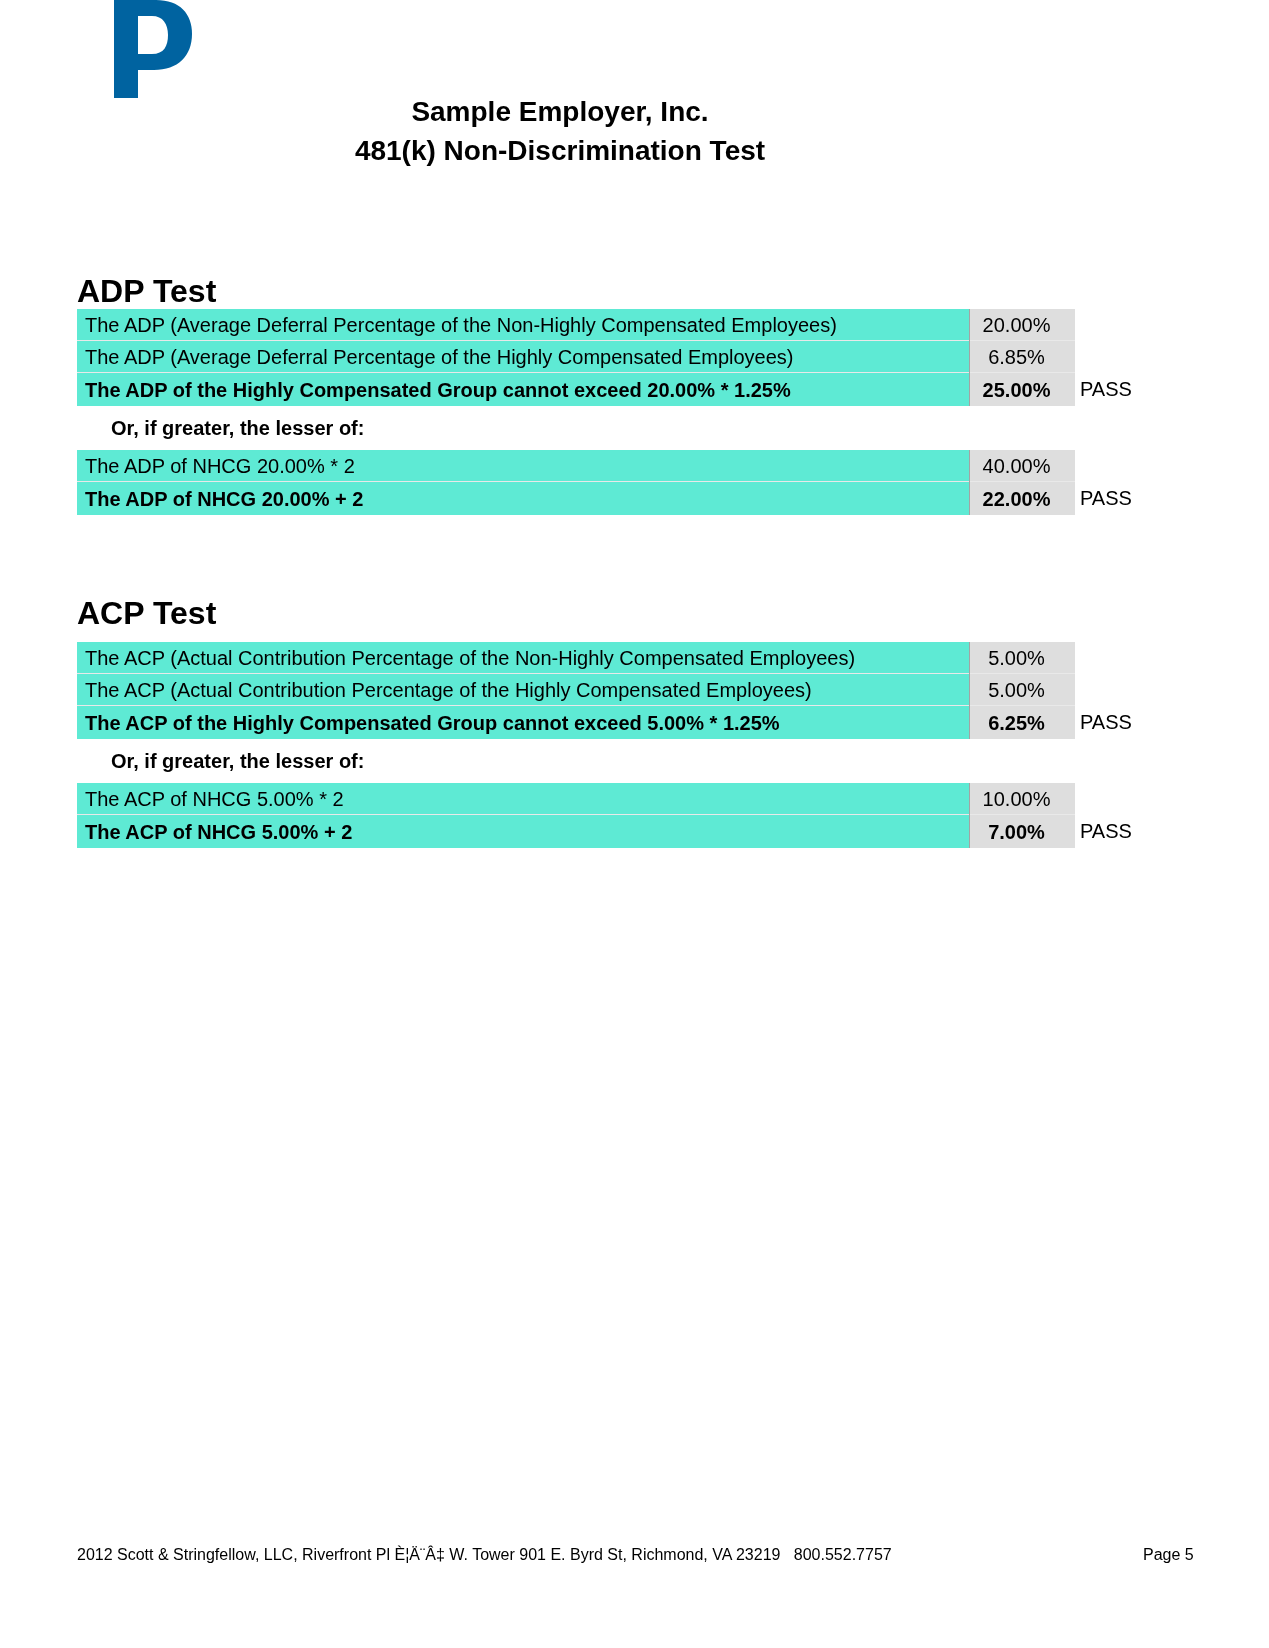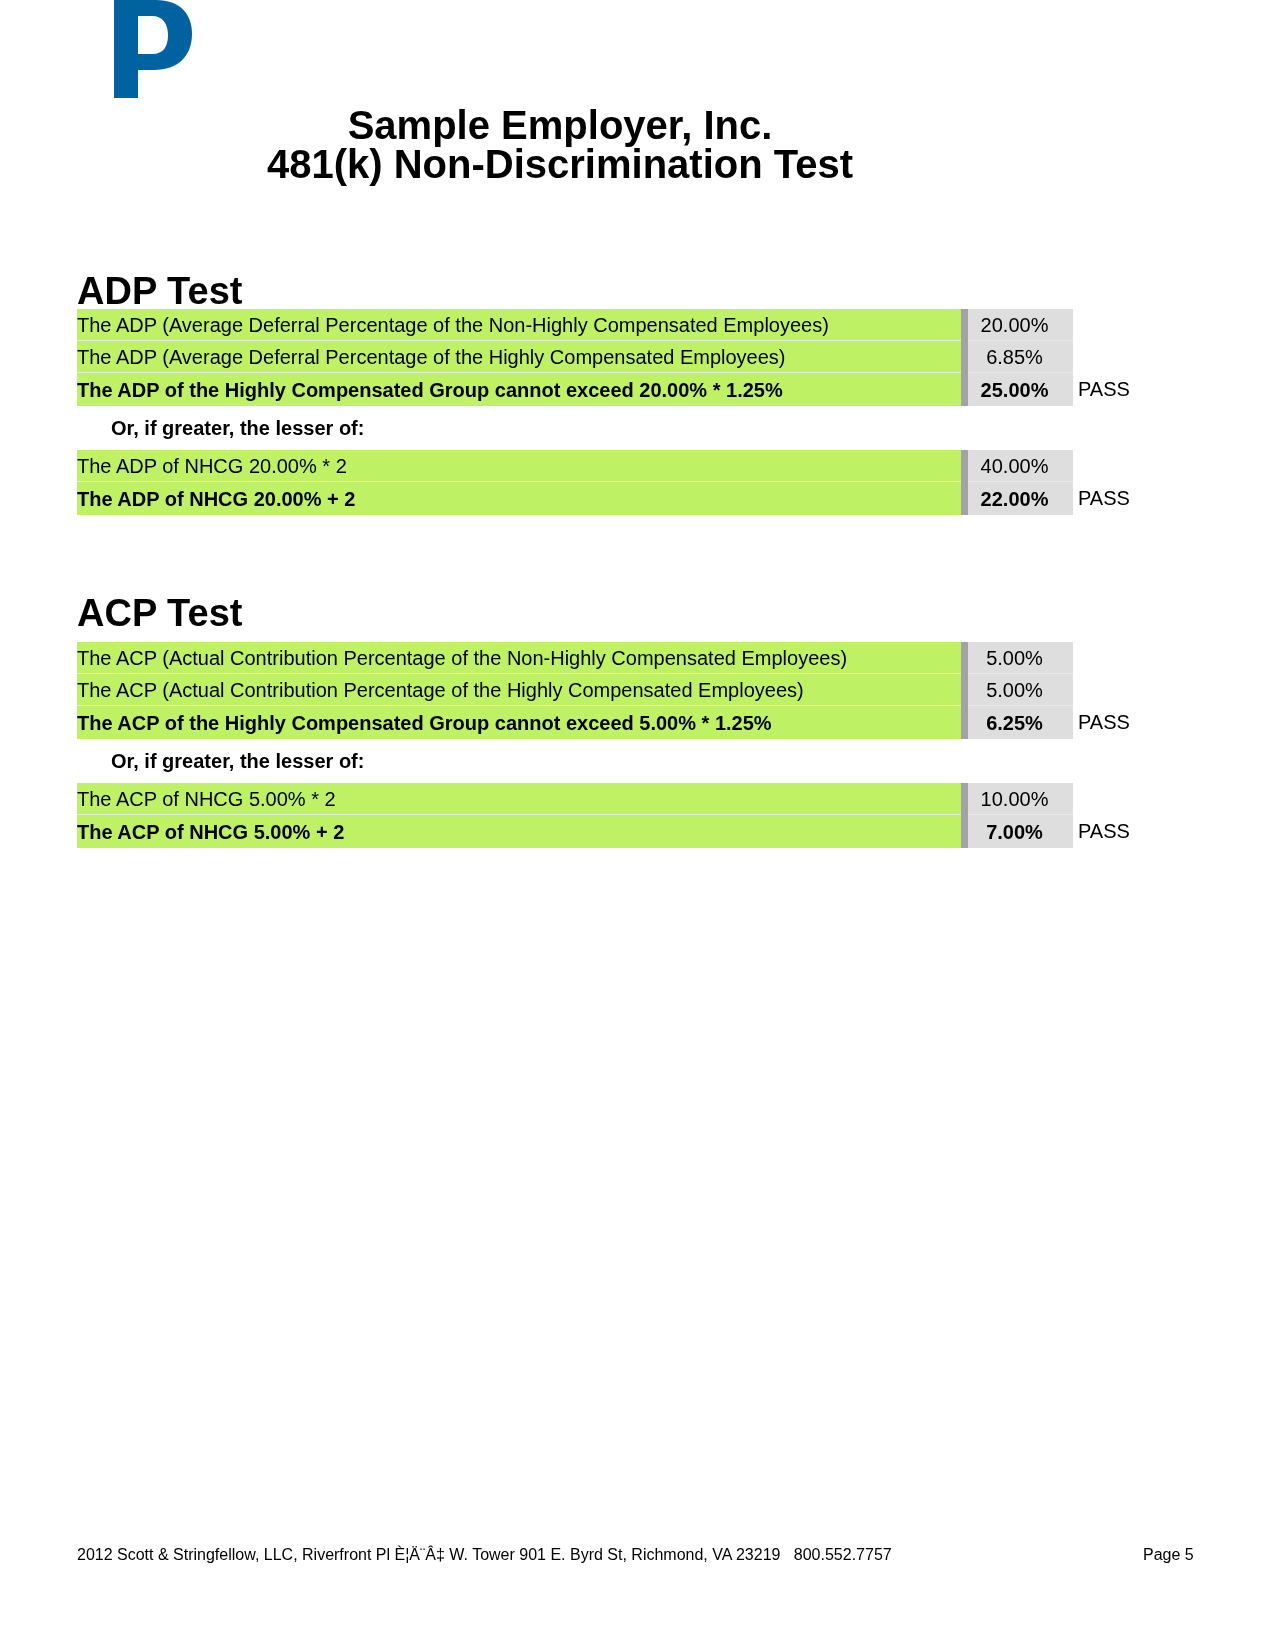"Sample Employer, Inc." .title-block { font-size: 40px -> 28px; top: 106px -> 92px }
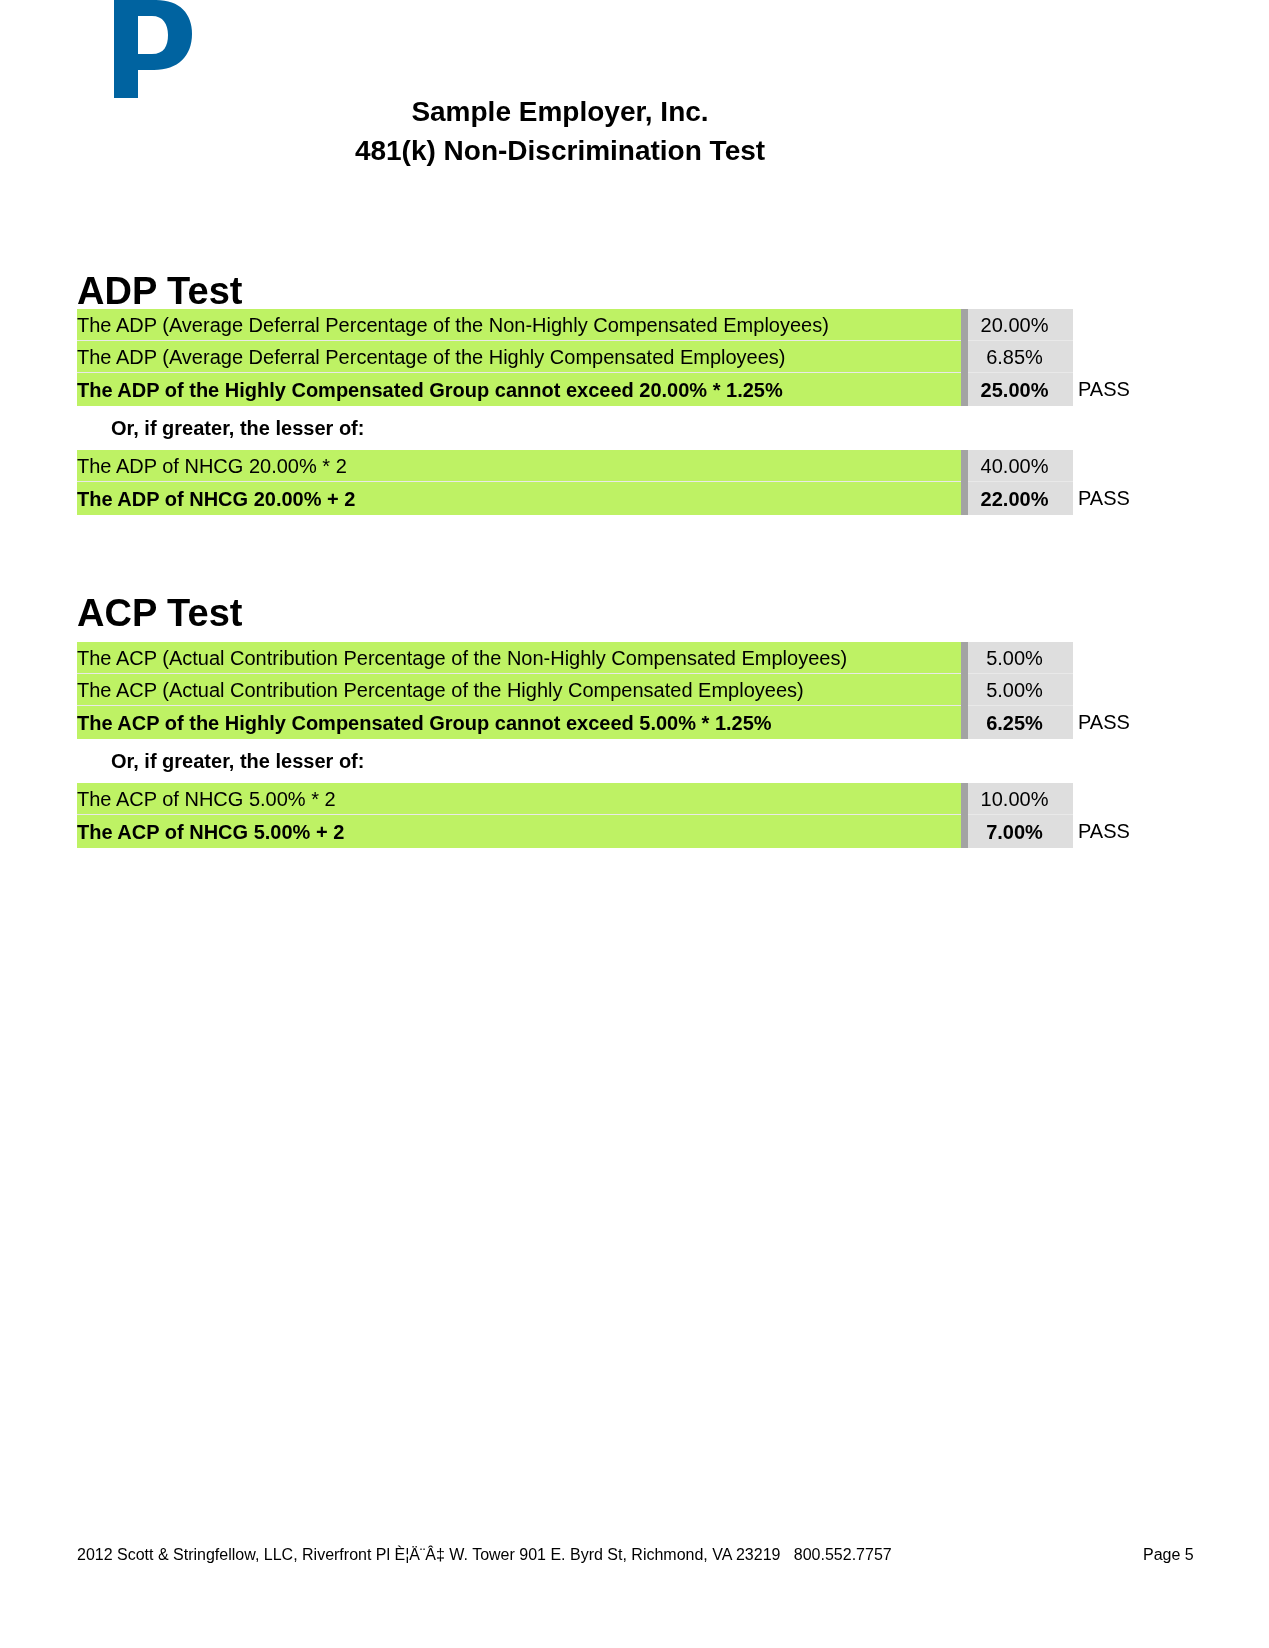"ADP Test" .section-heading { font-size: 38px -> 32px }
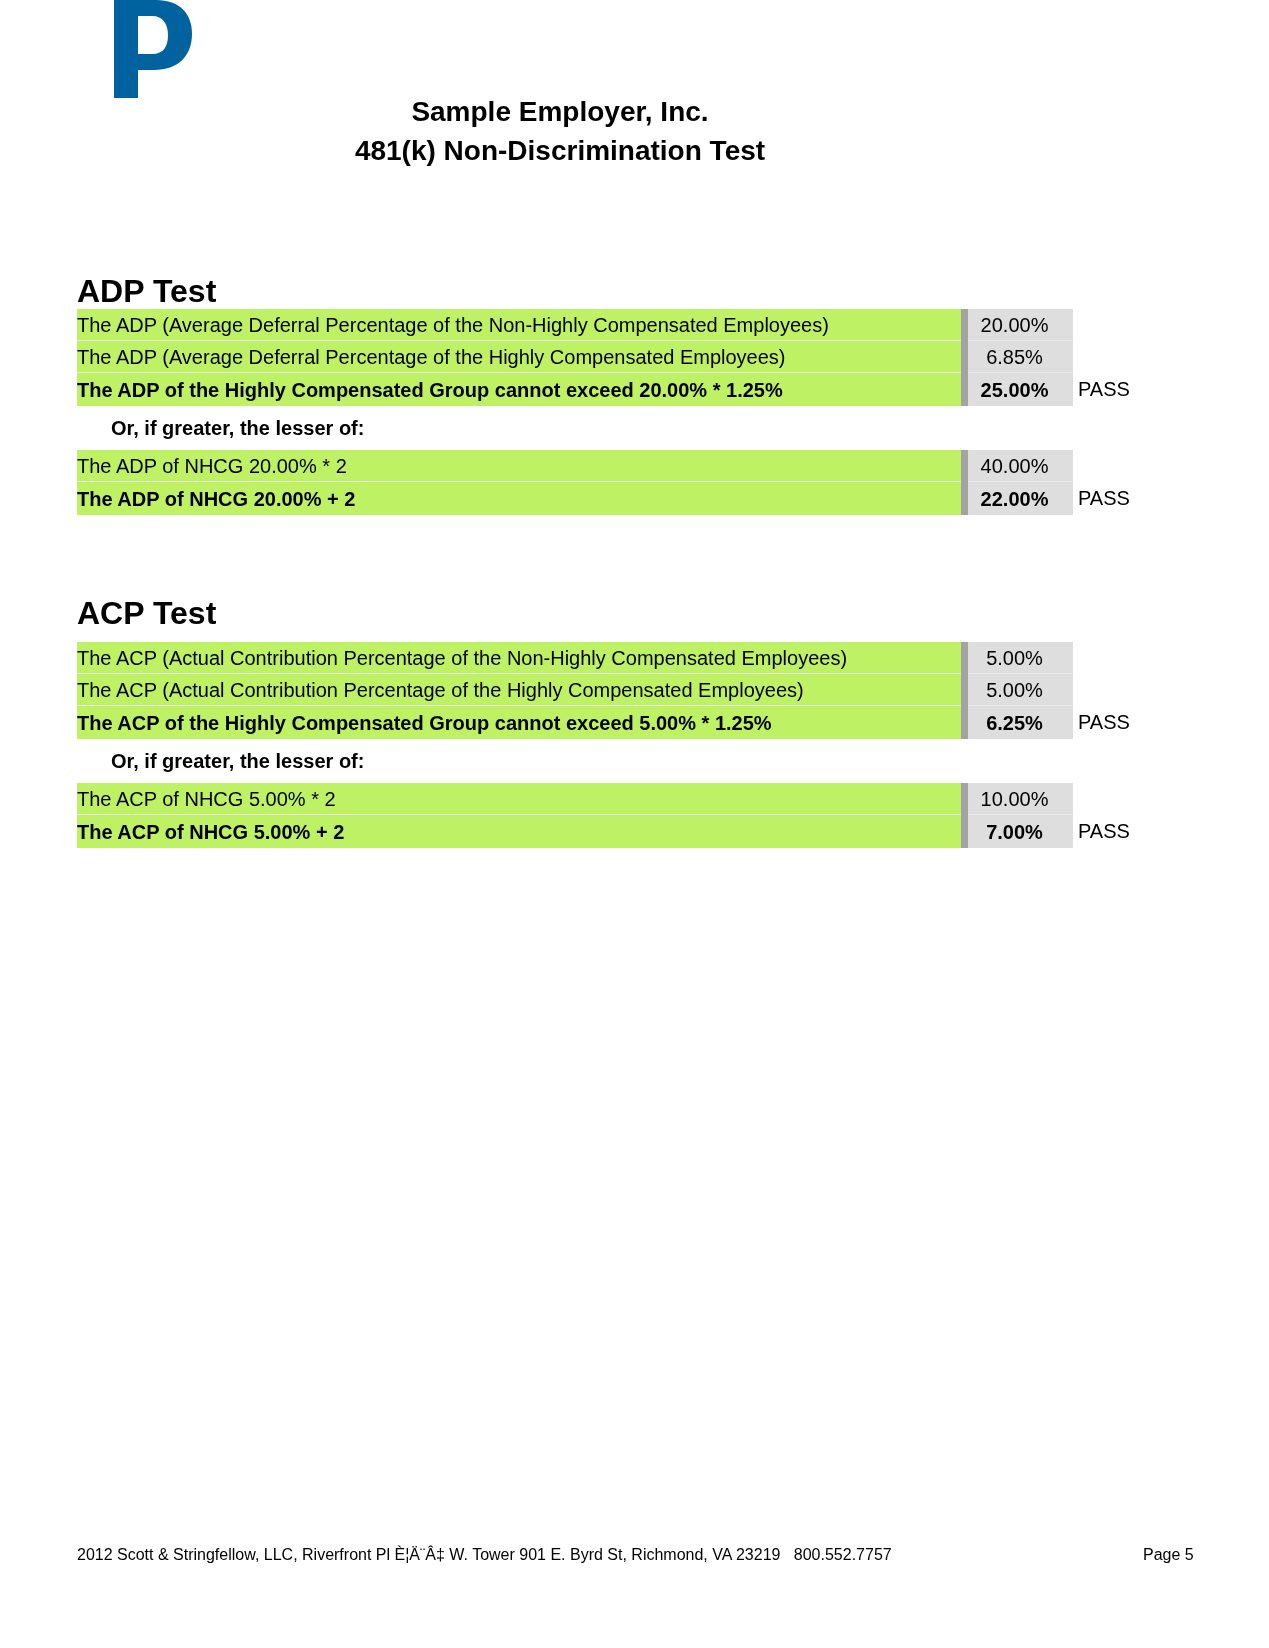"The ADP (Average Deferral Percentage" .test-table .label { background: #bef264 -> #5eead4; border-right: 7px solid #a3a3a3 -> 1px solid #a3a3a3; padding-left: none -> 8px }
